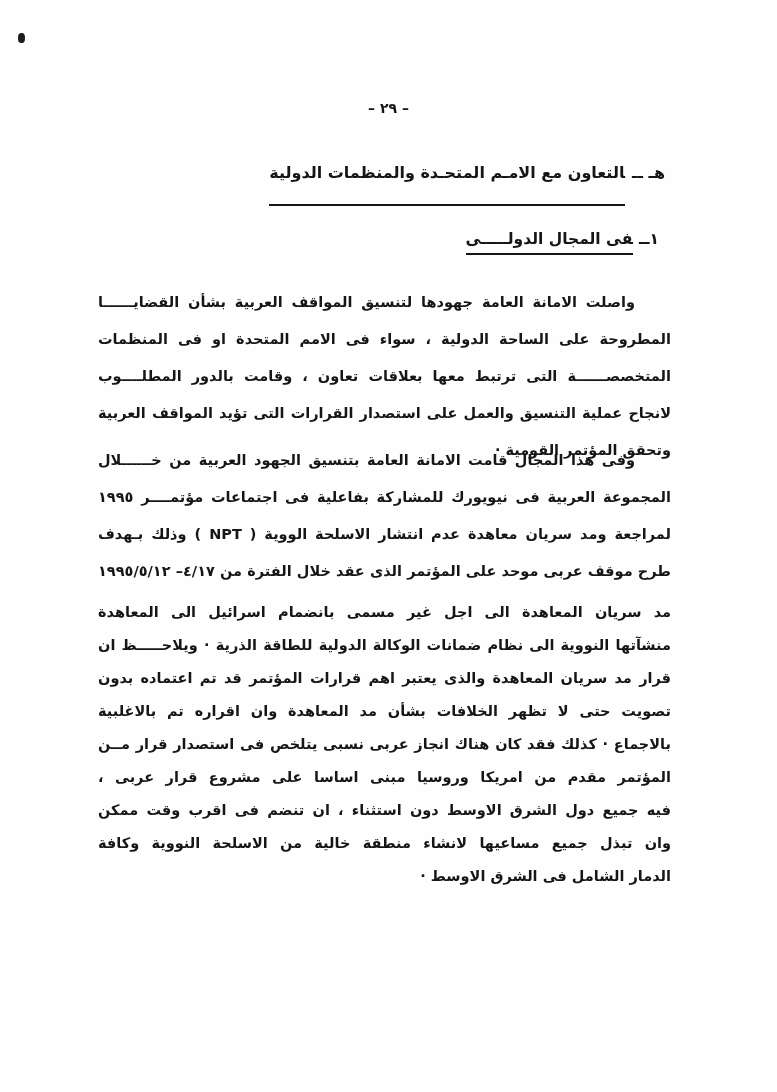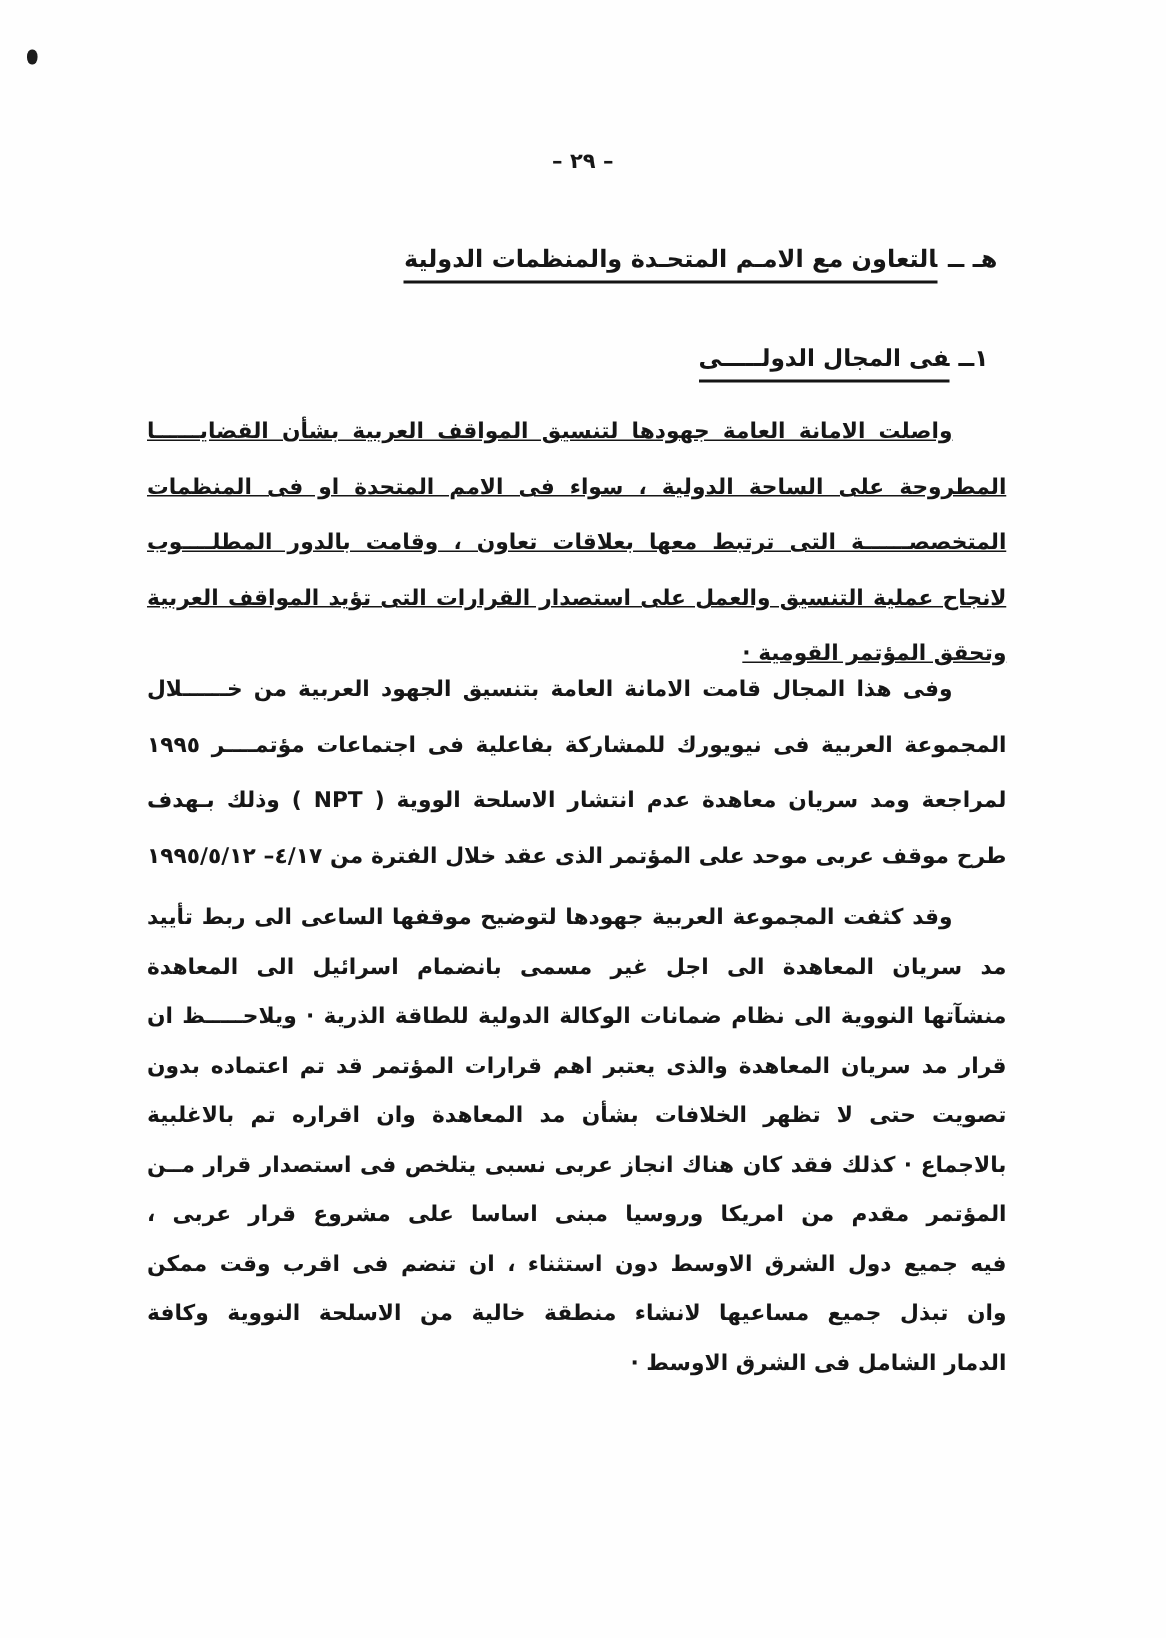"التعاون مع الامـم المتحـدة والمنظمات" .heading .utext { padding-bottom: 5px -> 22px }
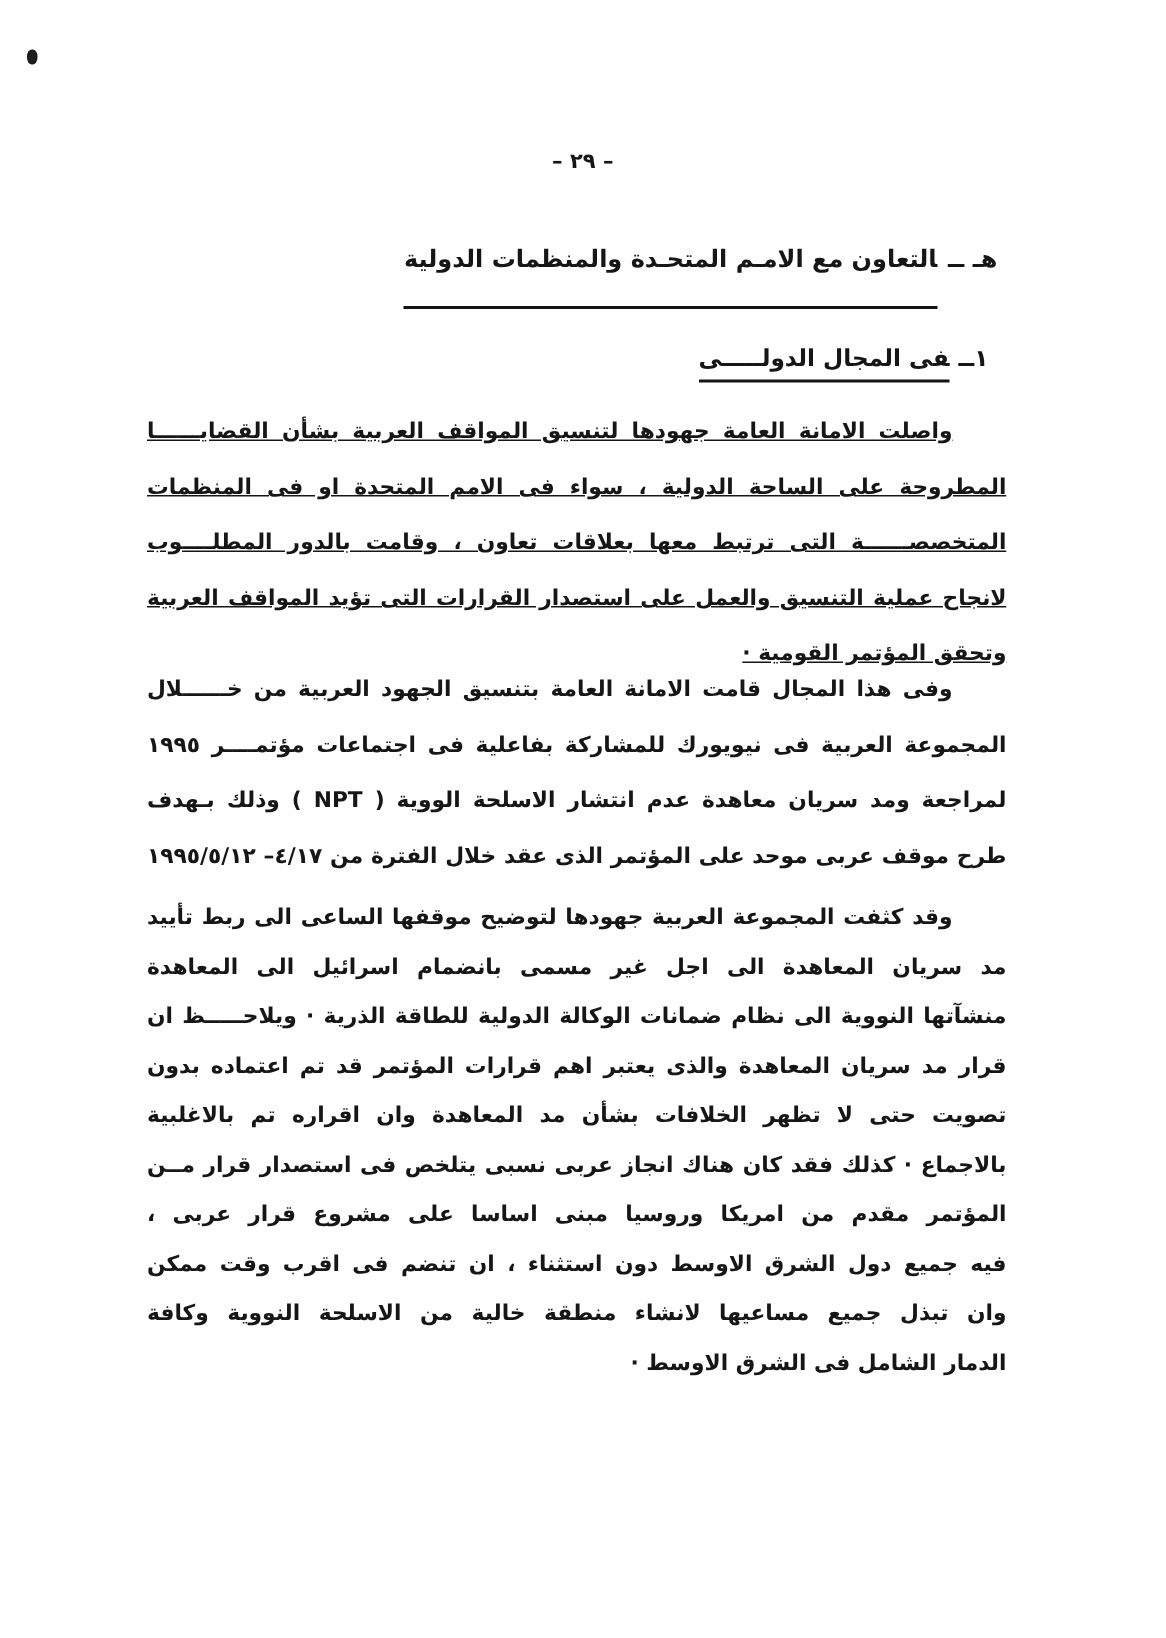"واصلت الامانة العامة جهودها لتنسيق" .p1 { text-decoration: underline -> none; top: 270px -> 284px }
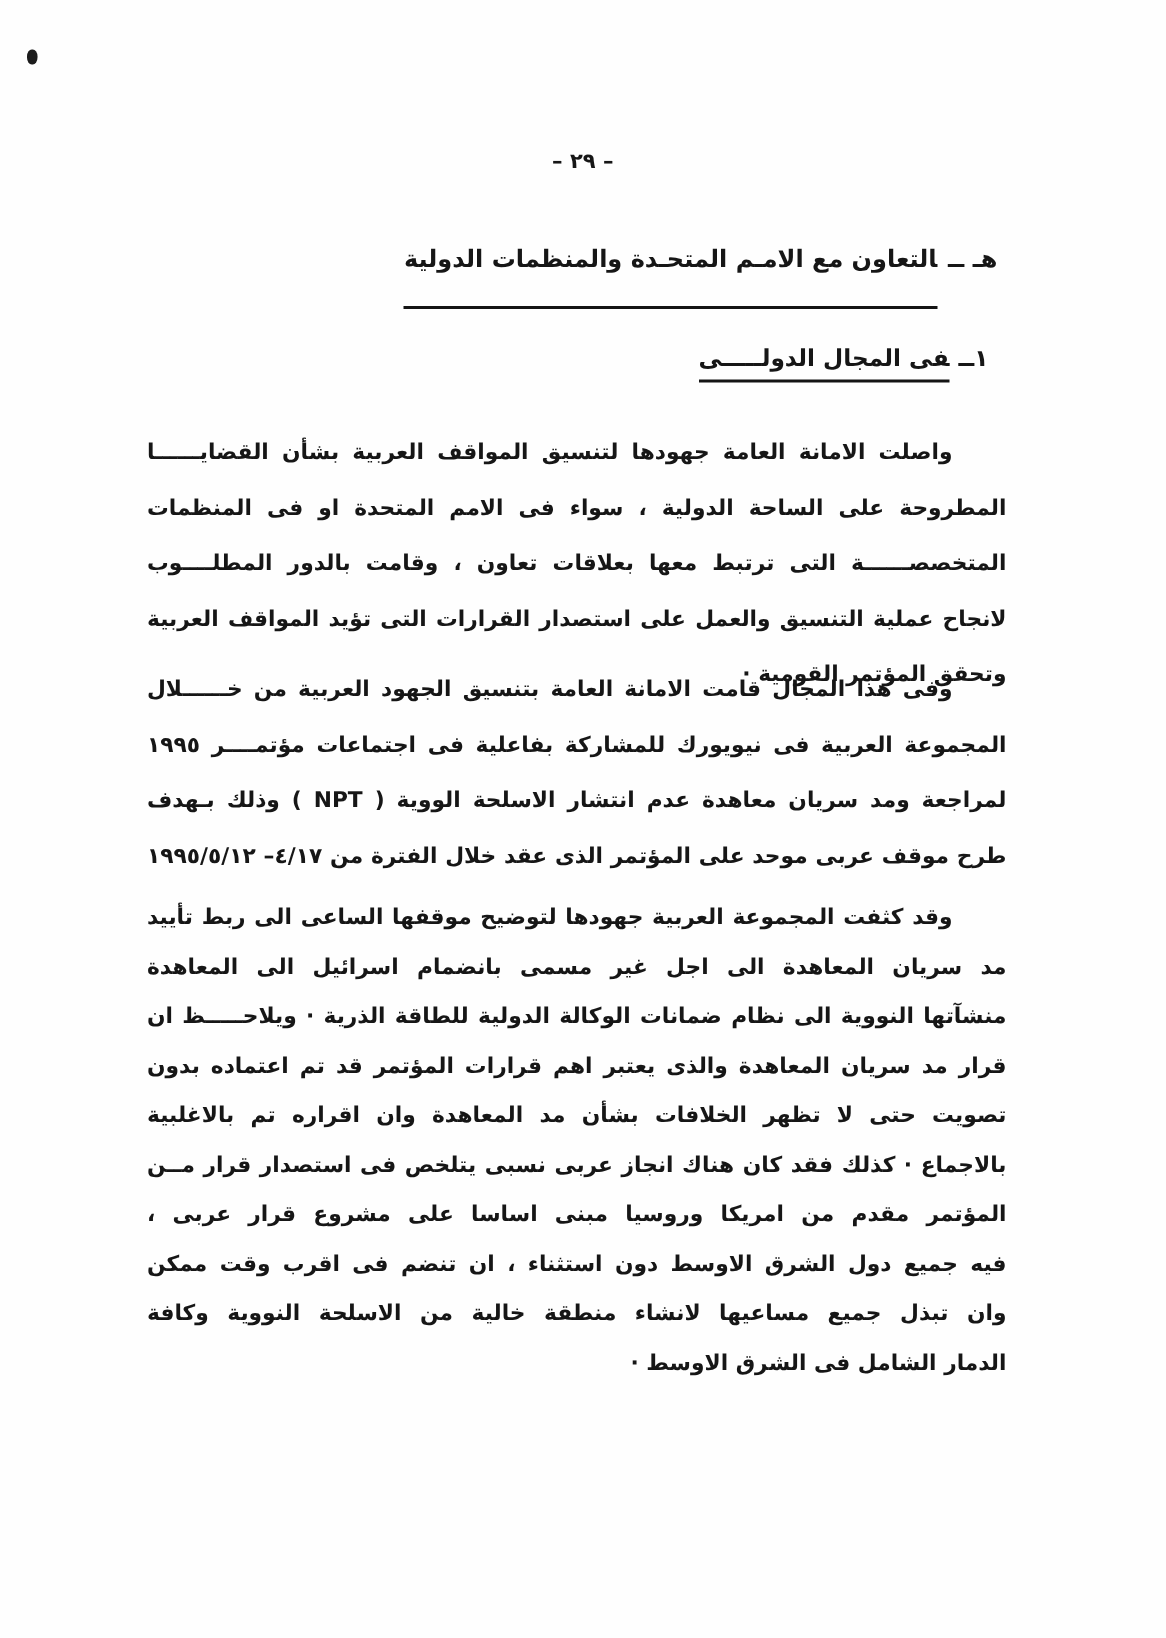"وقد كثفت المجموعة العربية جهودها" div.line { html: <div>وقد كثفت المجموعة العربية جهودها لتوضيح موقفها الساعى الى ربط تأييد</div> -> none }
